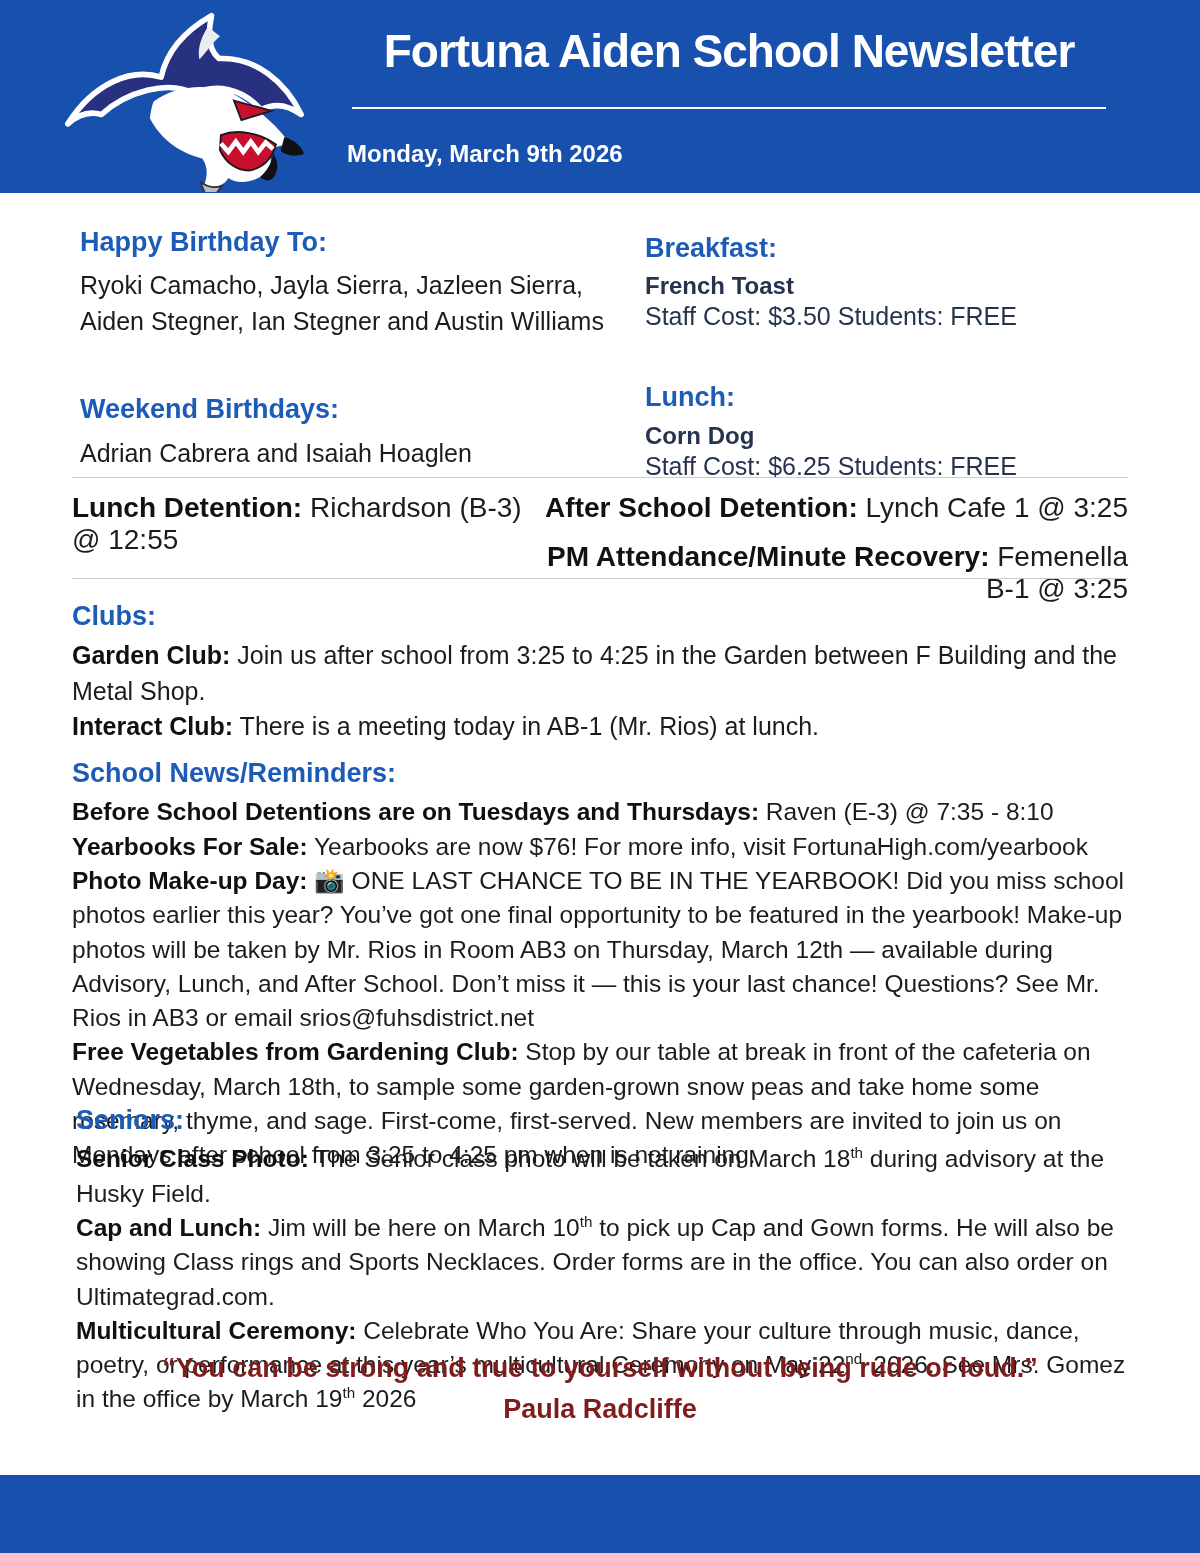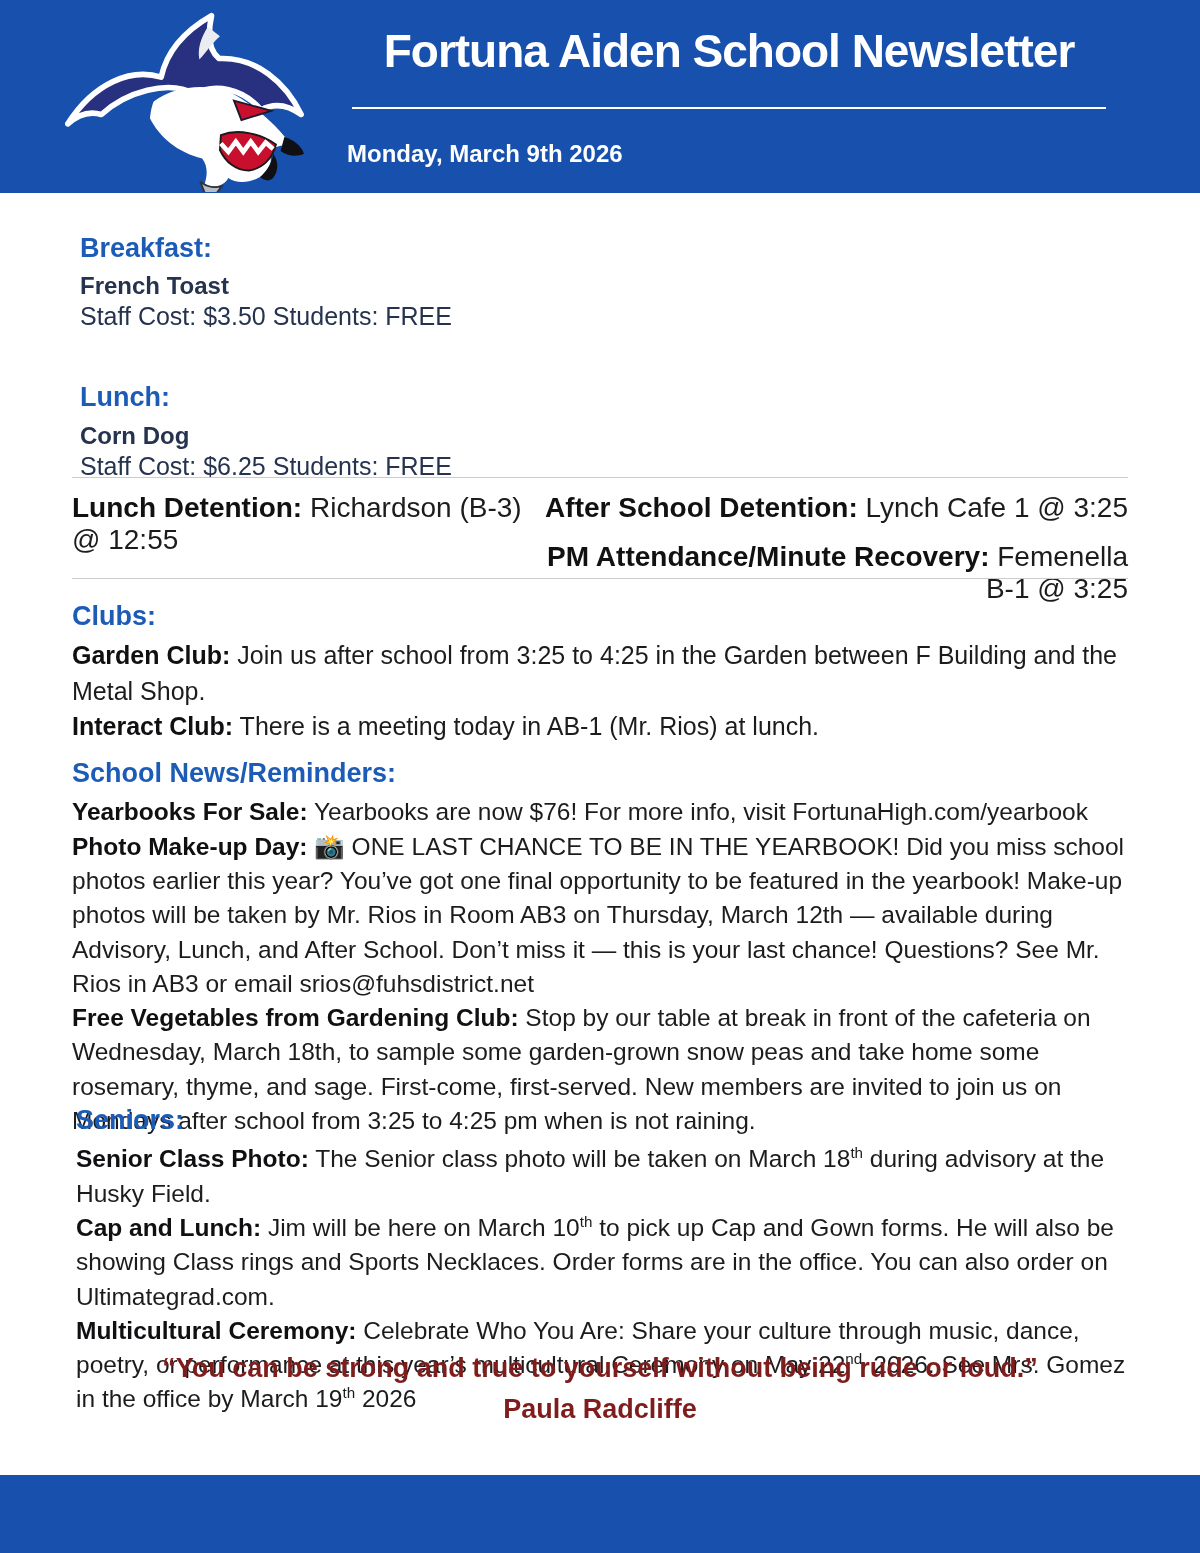"Happy Birthday To:" div.col-left { html: none -> <div> <h2>Happy Birthday To:</h2> <p>Ryoki Camacho, Jayla Sierra, Jazleen Sierra, Aiden Stegner, Ian Stegner and Austin Williams</p> <h2>Weekend Birthdays:</h2> <p>Adrian Cabrera and Isaiah Hoaglen</p> </div> }
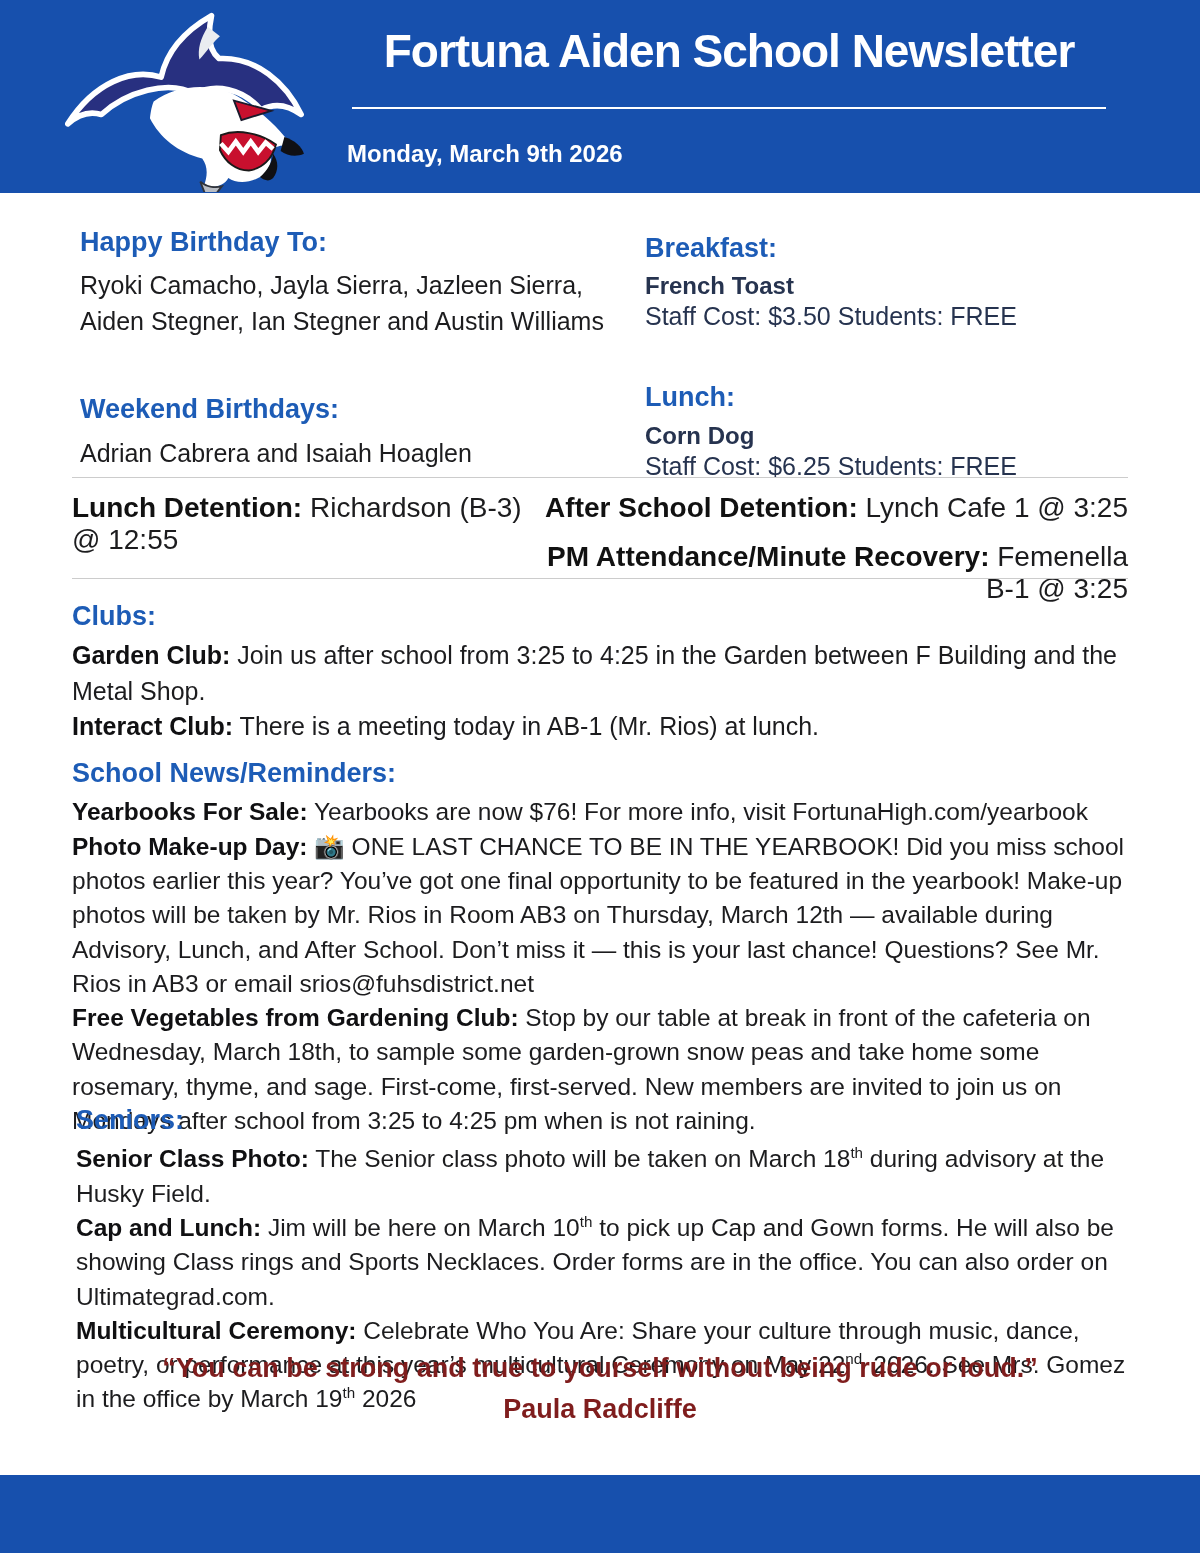"Before School Detentions are on" p.entry { html: none -> <p><b>Before School Detentions are on Tuesdays and Thursdays:</b><span> Raven (E-3) @ 7:35 - 8:10</span></p> }
